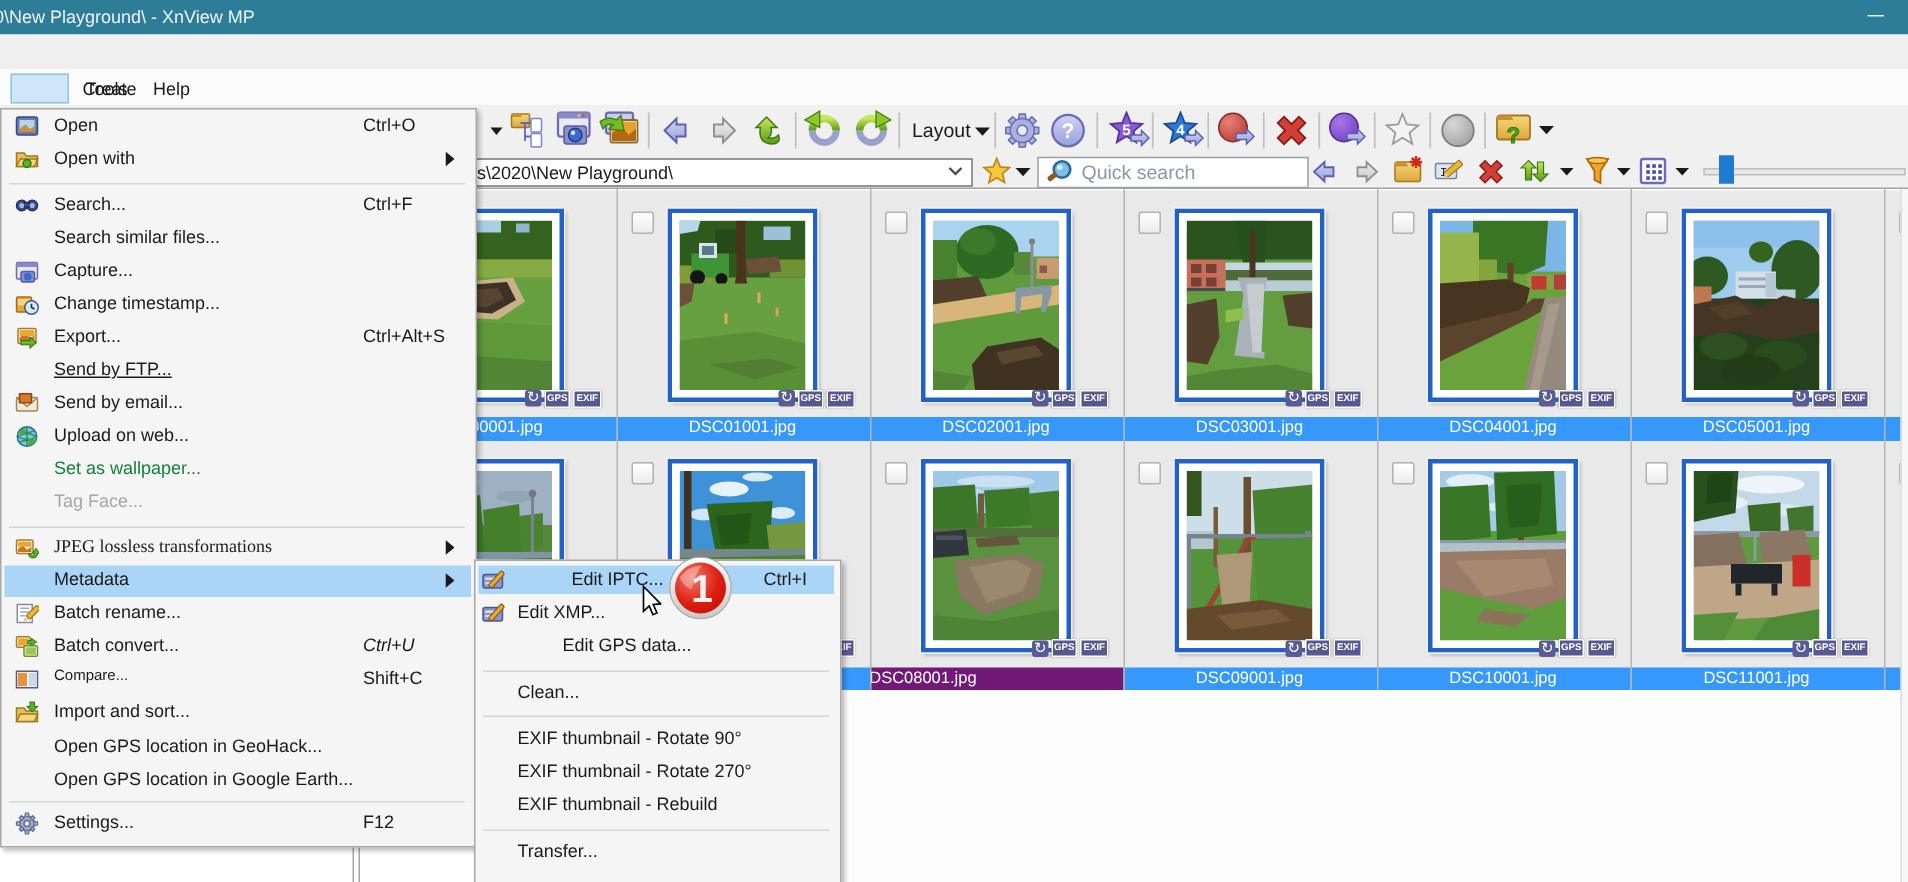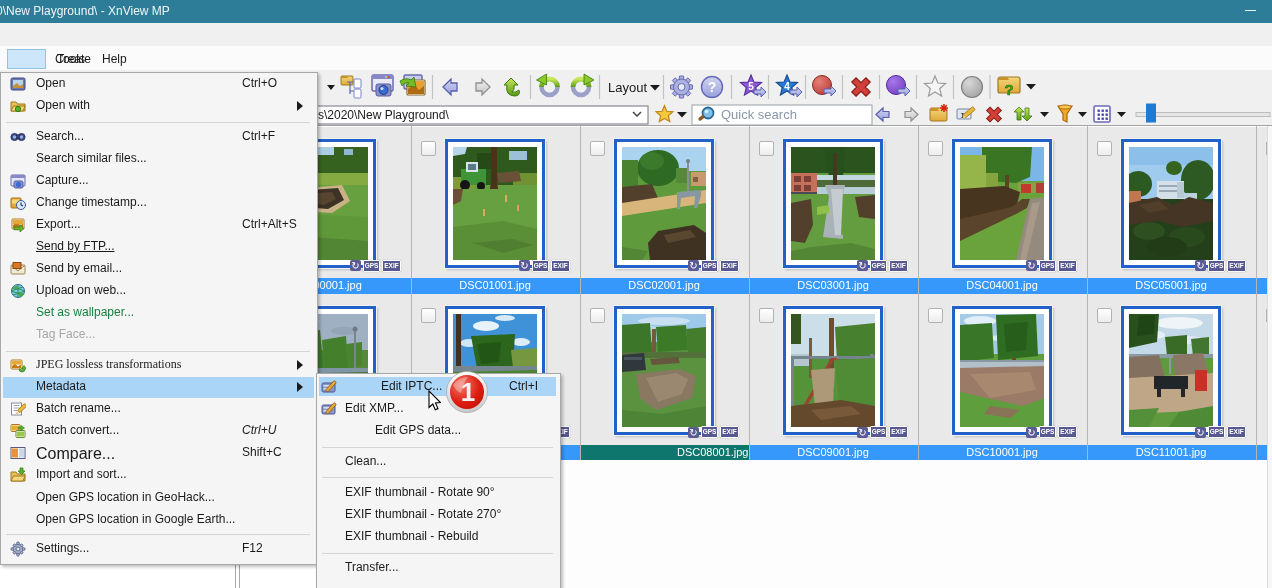"Compare..." div.abs { font-size: 16px -> 10px }
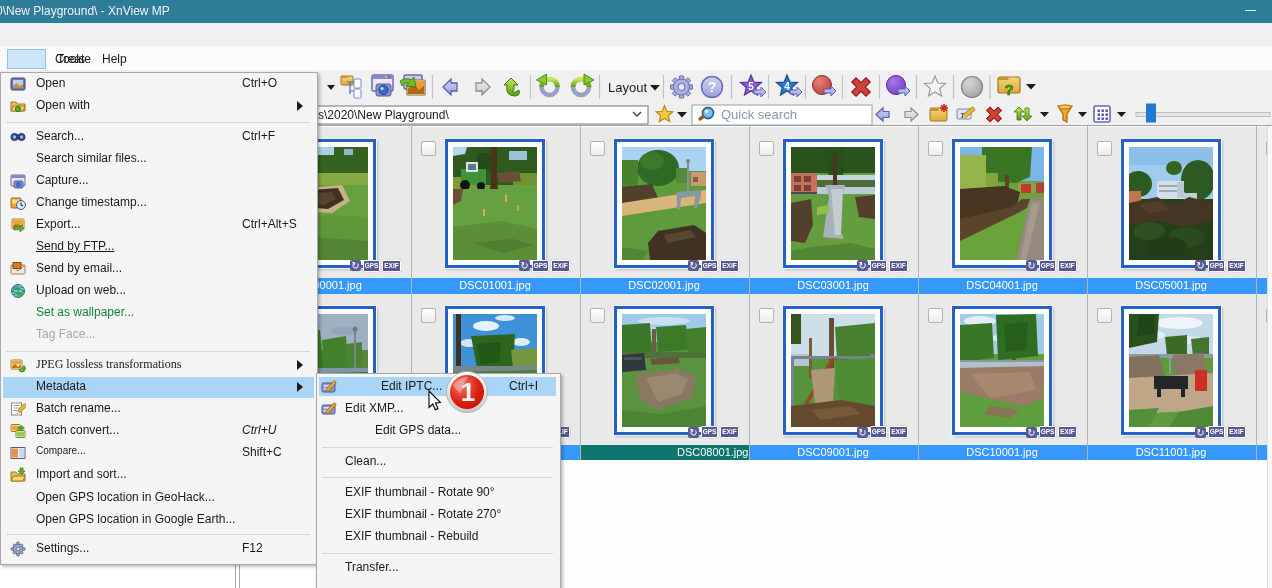"DSC08001.jpg" div.abs { background: #0f766e -> #701a75; text-align: right -> left }
